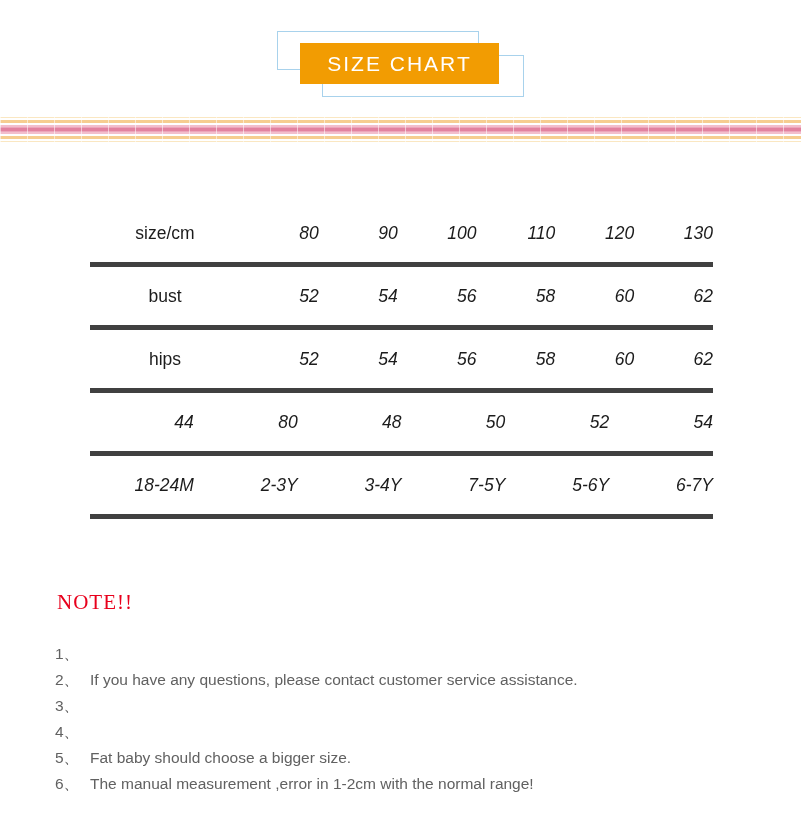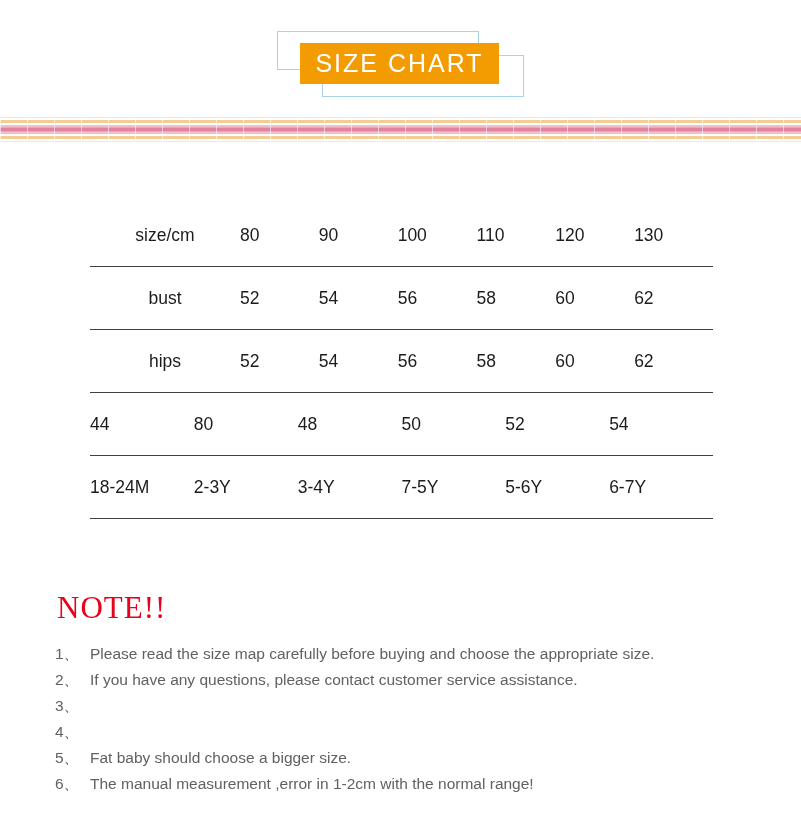"SIZE CHART" .orange-box span { font-size: 25px -> 21px }
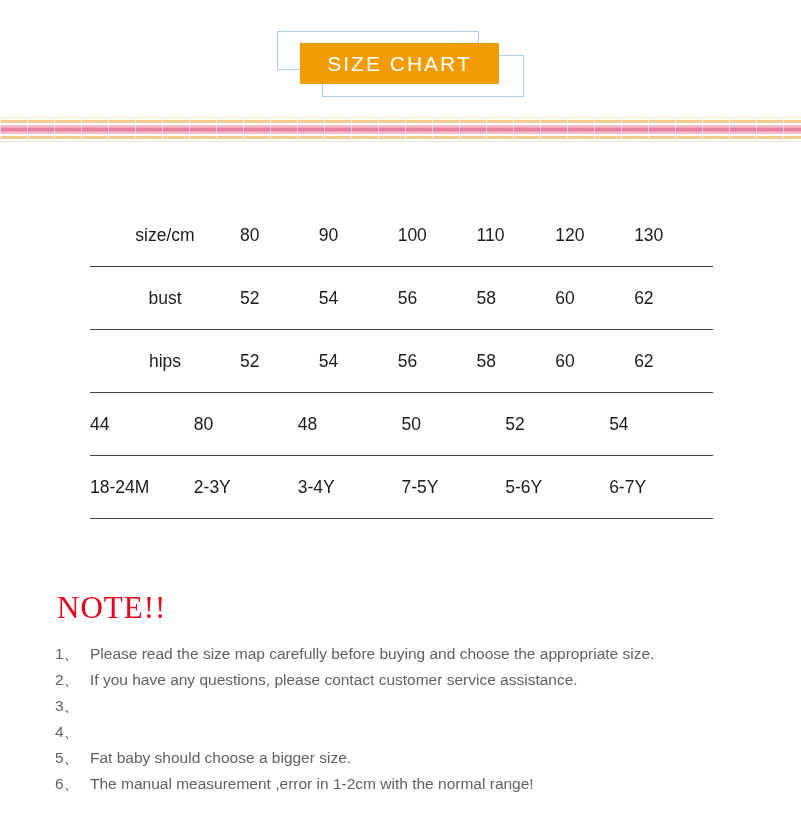"size/cm" .trow { border-bottom: 1px solid #404040 -> 5px solid #404040 }
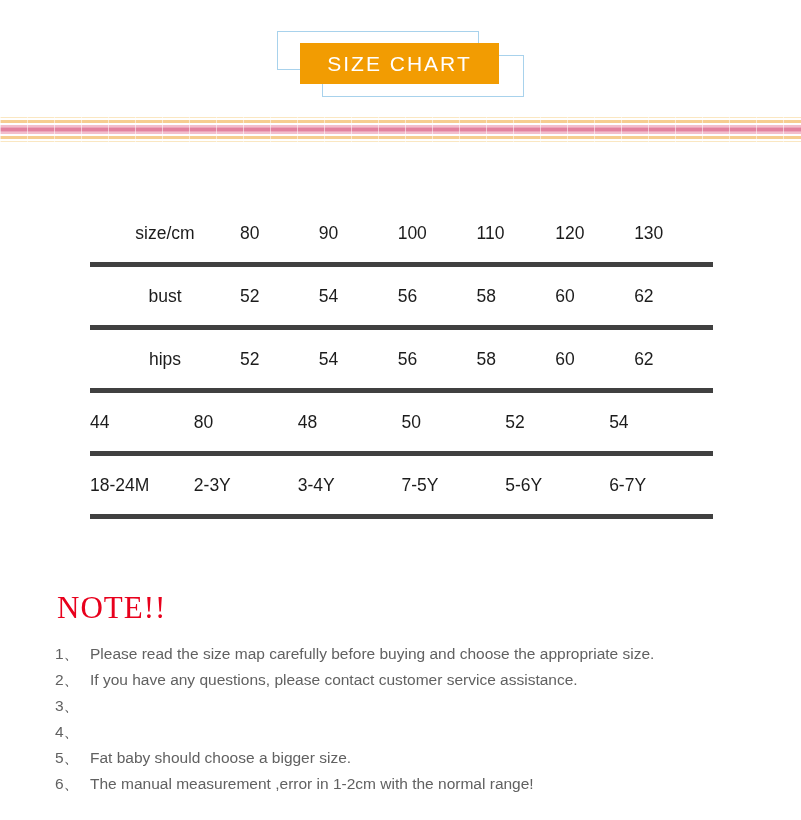"80" .tcell { font-style: none -> italic; text-align: left -> right }
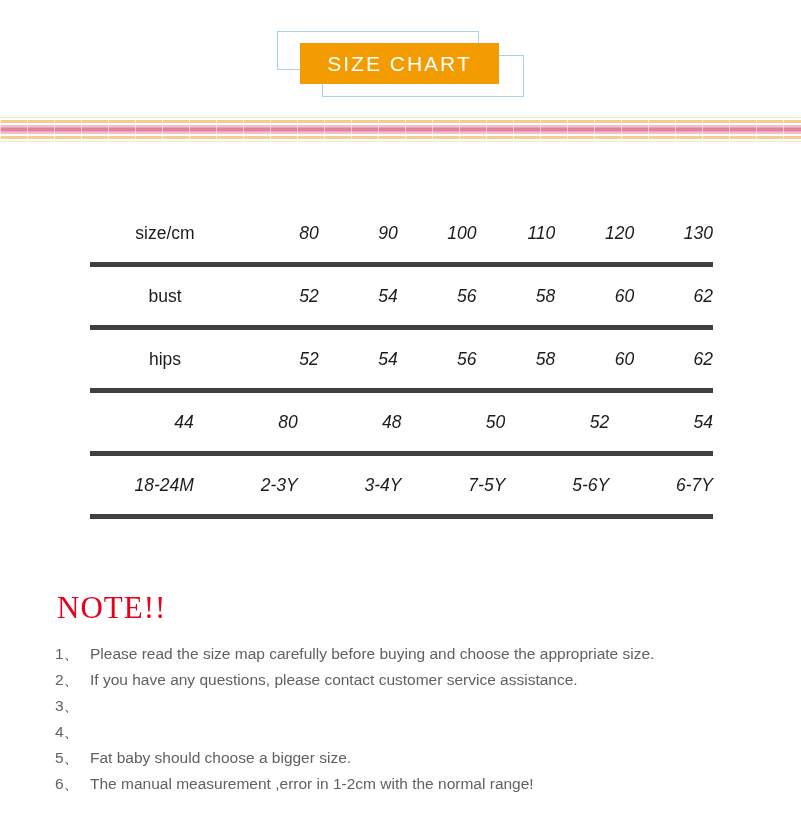"NOTE!!" .note-heading { font-size: 31px -> 21px }
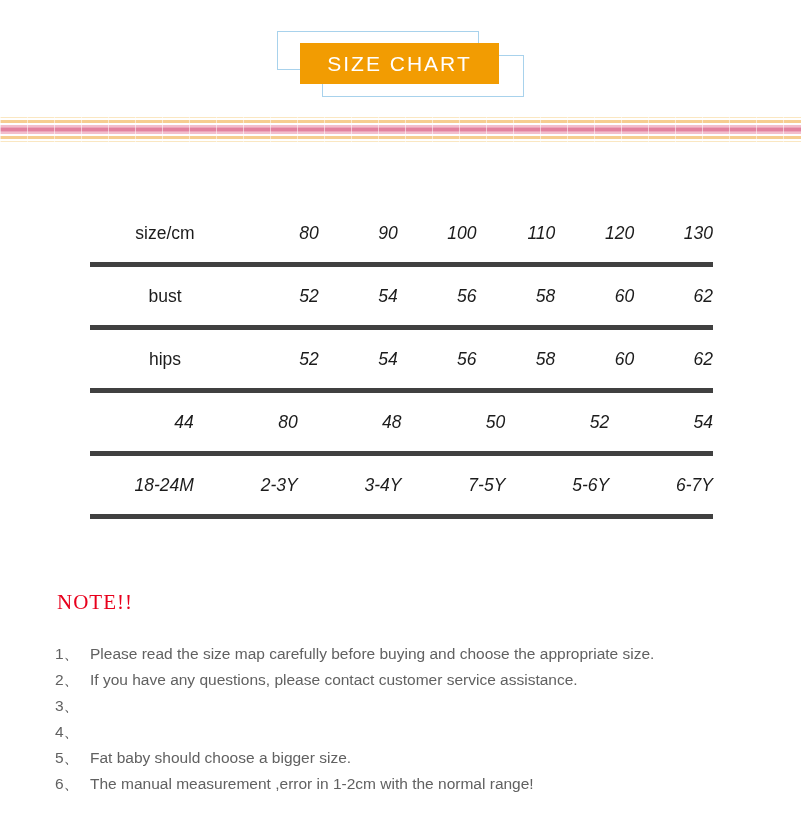"Please read the size map" span.note-text { html: <span>Please read the size map carefully before buying and choose the appropriate size.</span> -> none }
